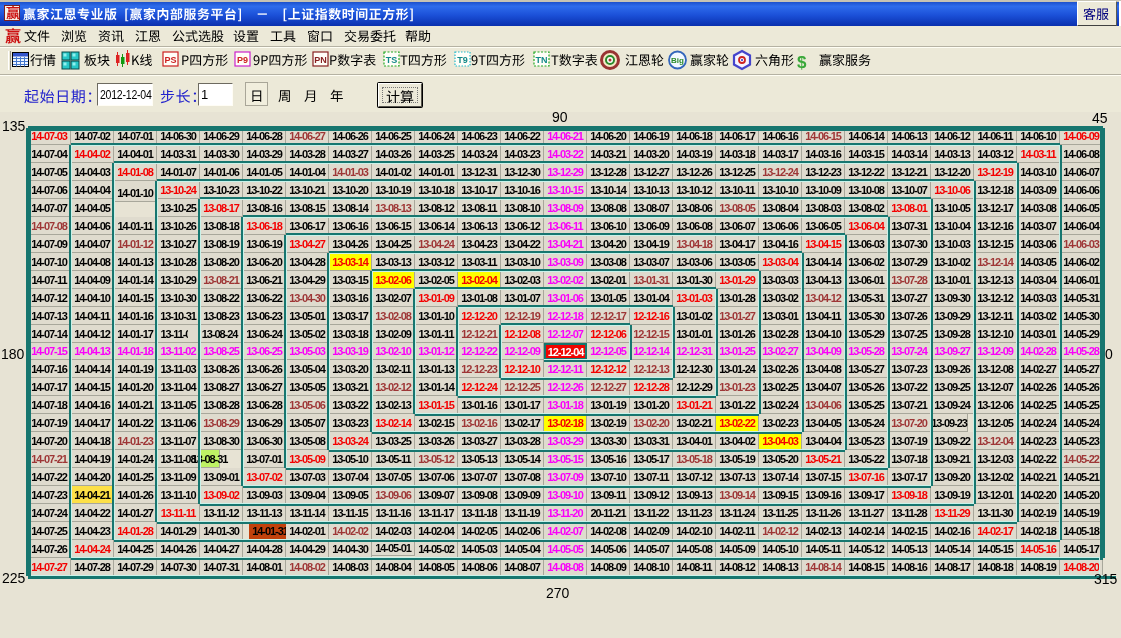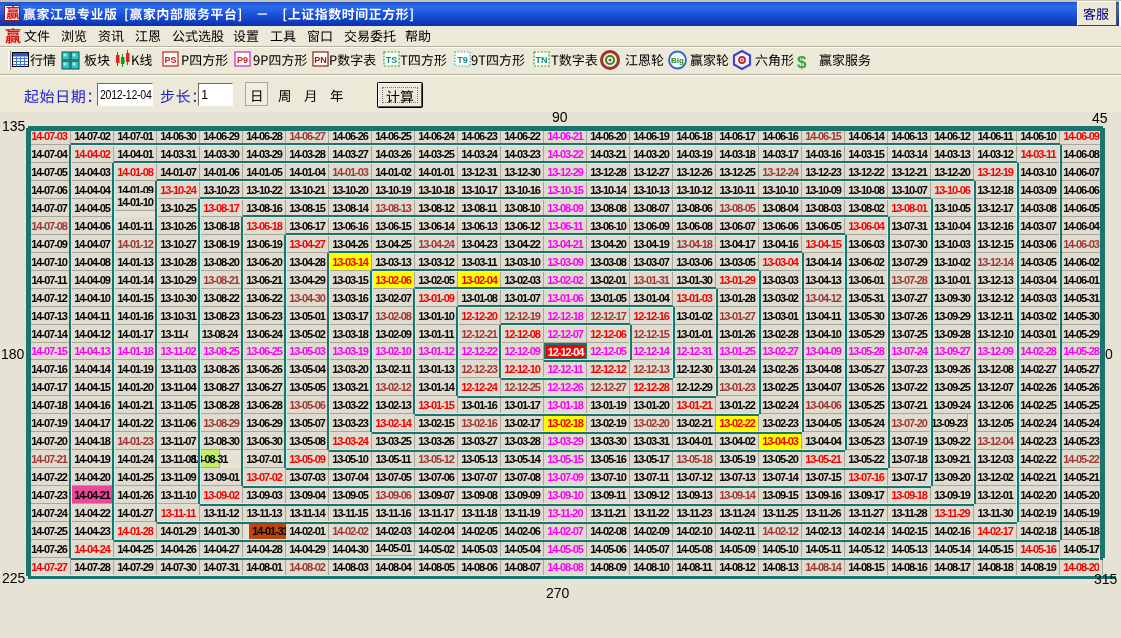"14-01-10" div.cell { top: 193px -> 184px }
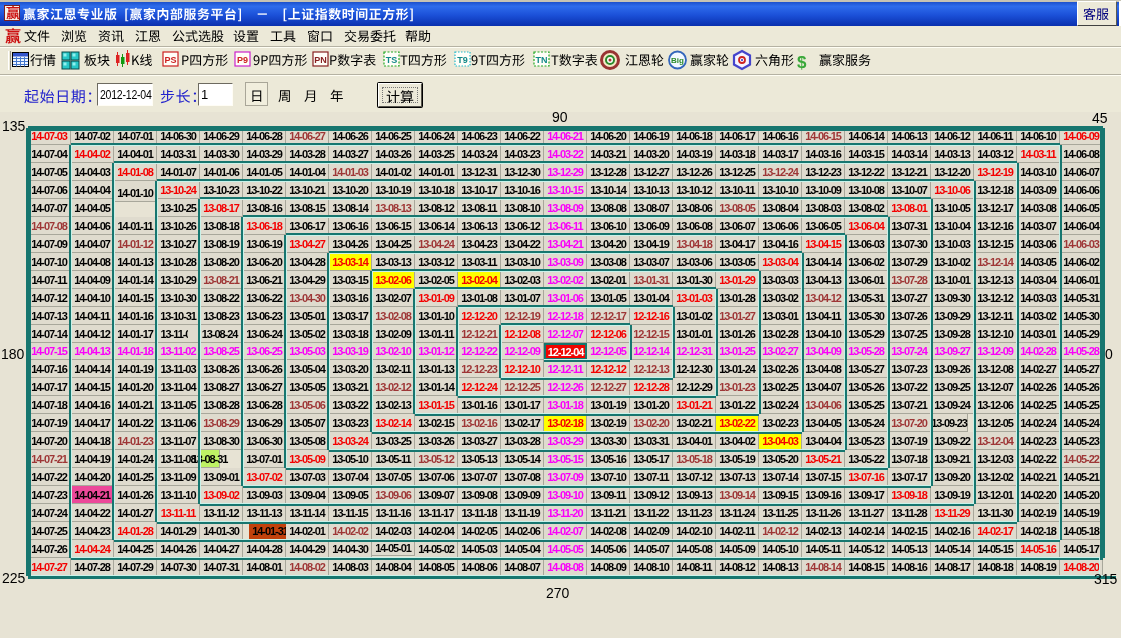"14-04-21" div.cell { background: #ec4899 -> #fde047 }
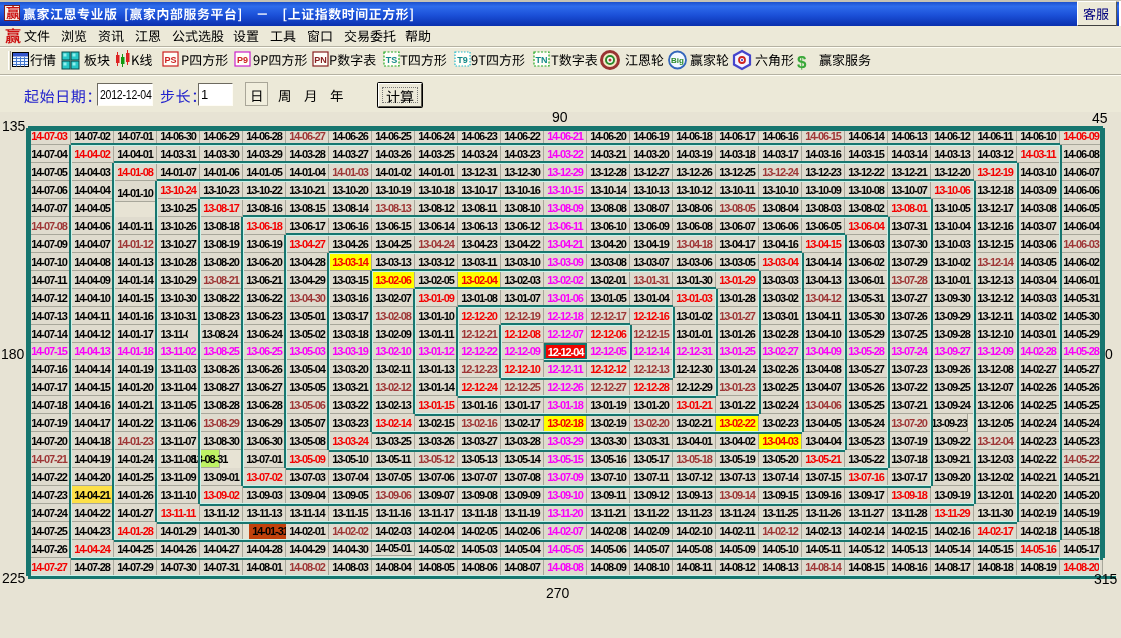"13-11-21" div.cell { text: 13-11-21 -> 20-11-21 }
